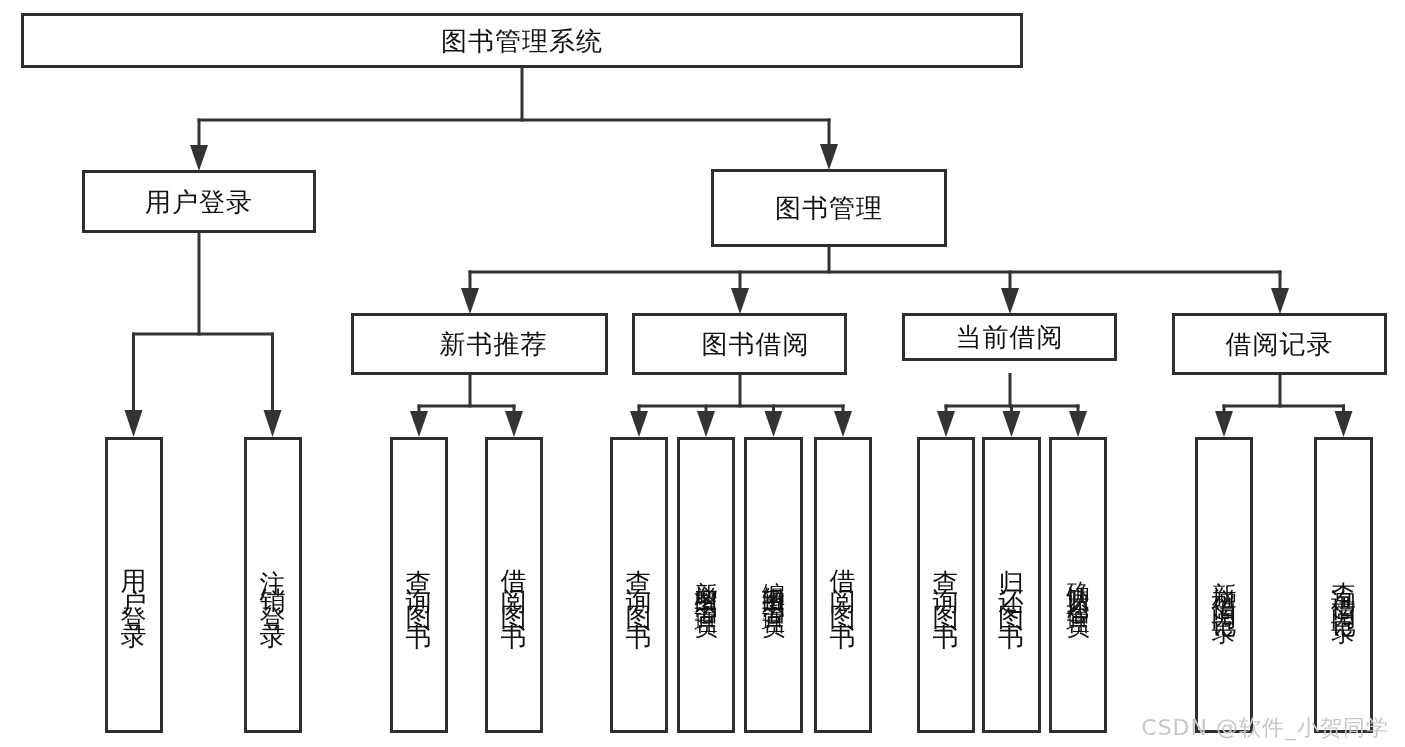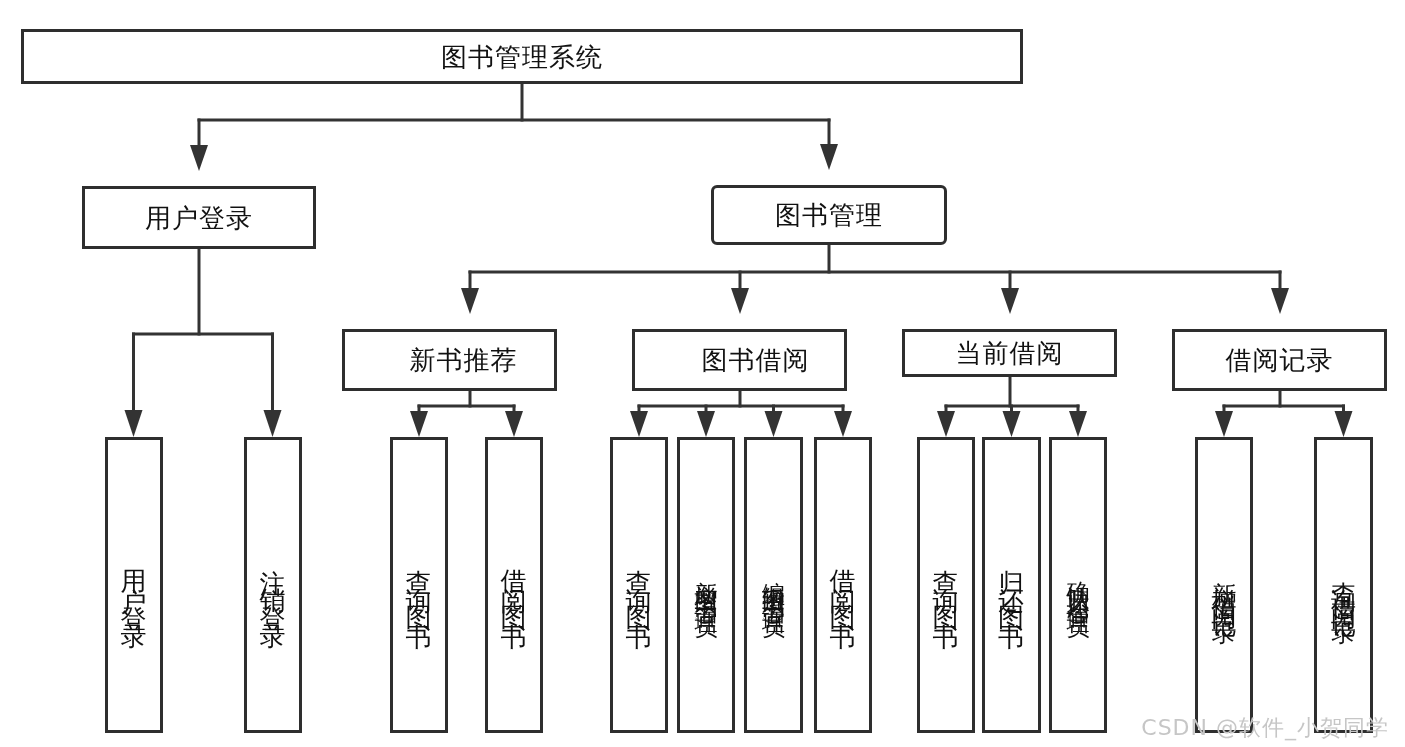"图书管理系统" .box { margin-top: 16px -> none }
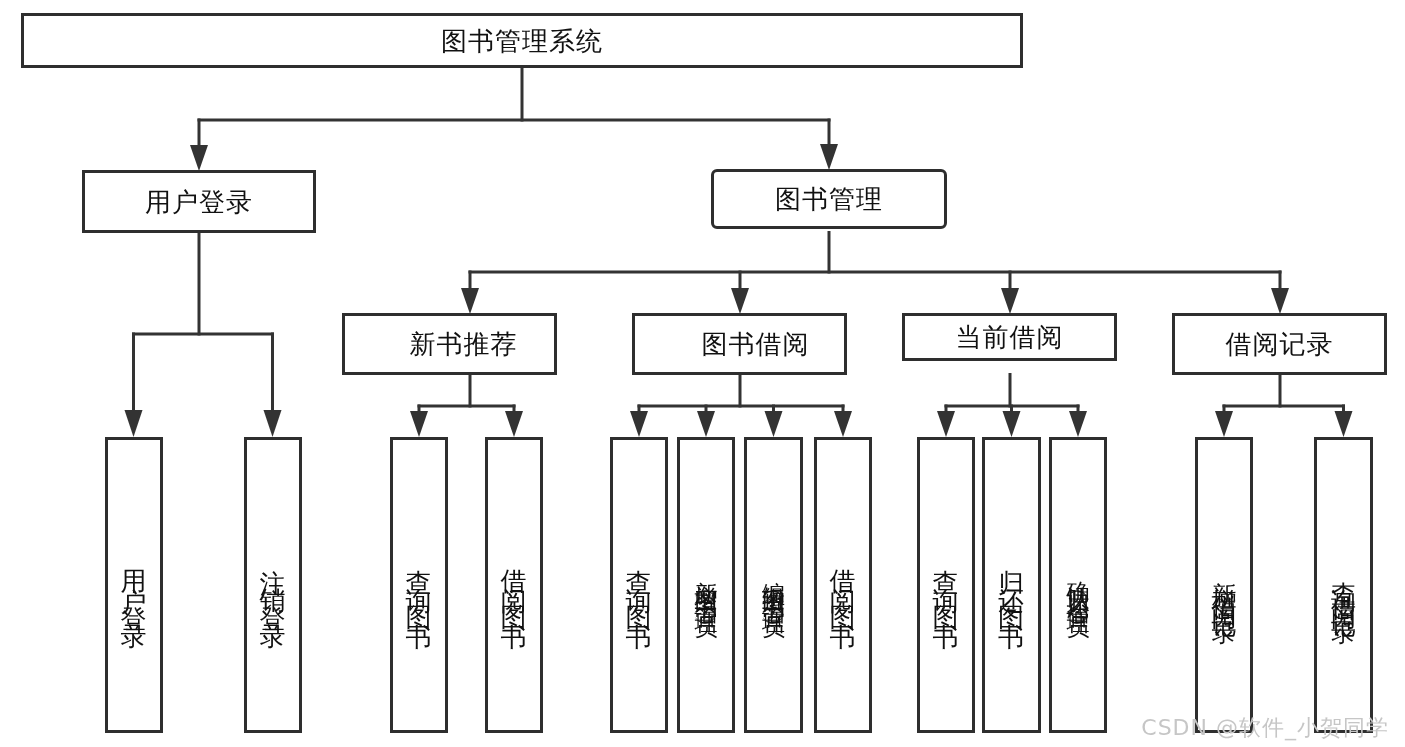"图书管理" div.box { border-radius: 6px -> none; height: 60px -> 78px }
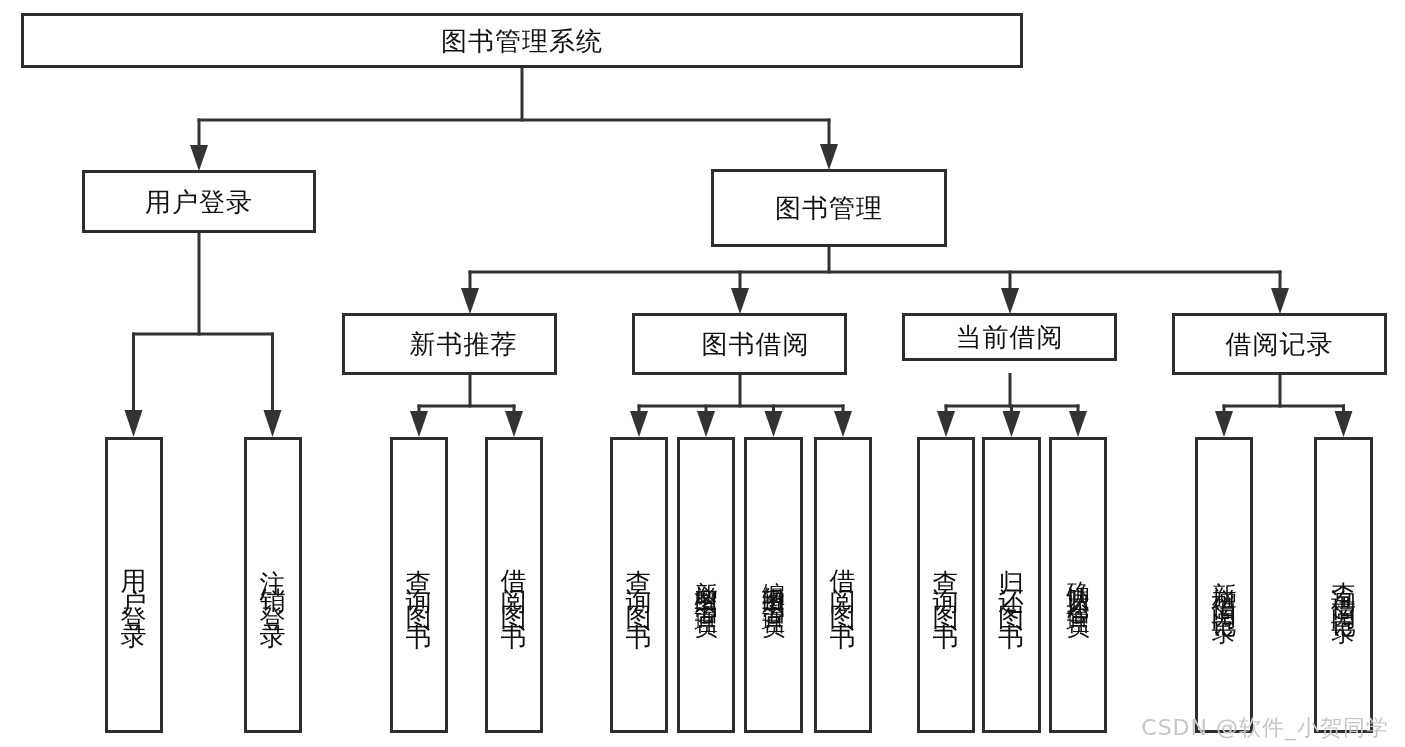"新书推荐" div.box { left: 342px -> 351px; width: 215px -> 257px }
